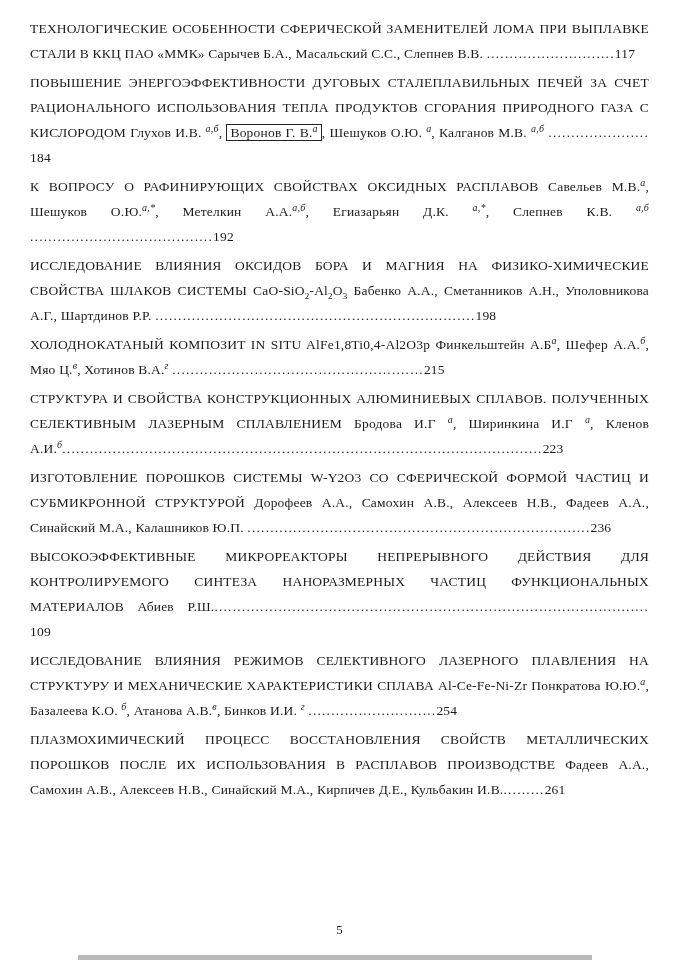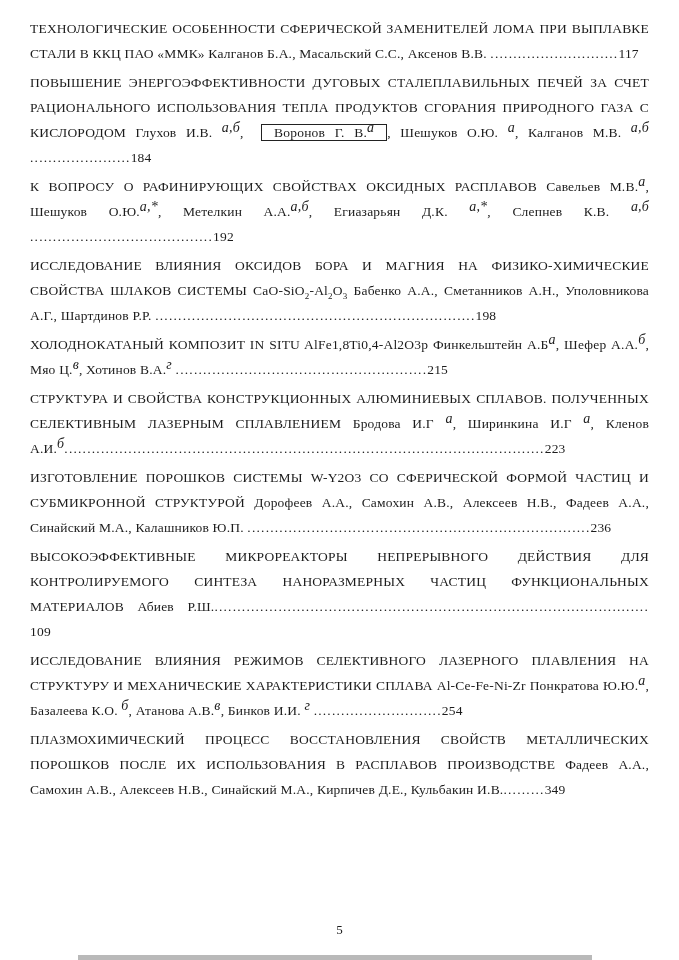"Калганов Б.А., Масальский С.С., Аксенов" span.seg-authors { text: Калганов Б.А., Масальский С.С., Аксенов -> Сарычев Б.А., Масальский С.С., Слепнев }
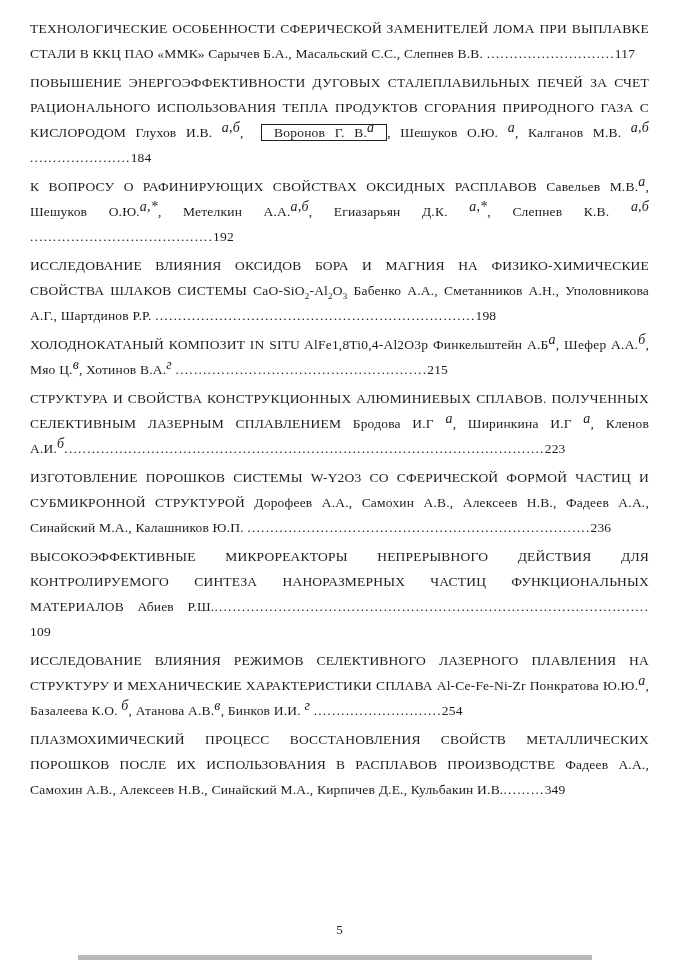"а,б" p.entry sup { font-size: 14px -> 10px }
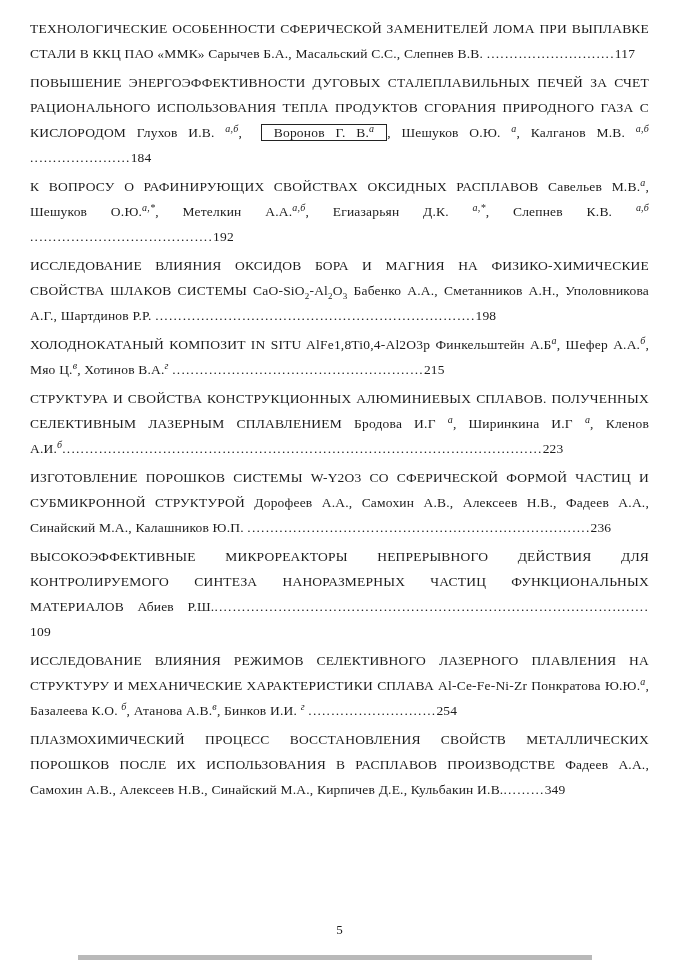"Воронов Г. В.а" .boxed { margin-left: 8px -> none; padding: 0 12px -> 0 3px }
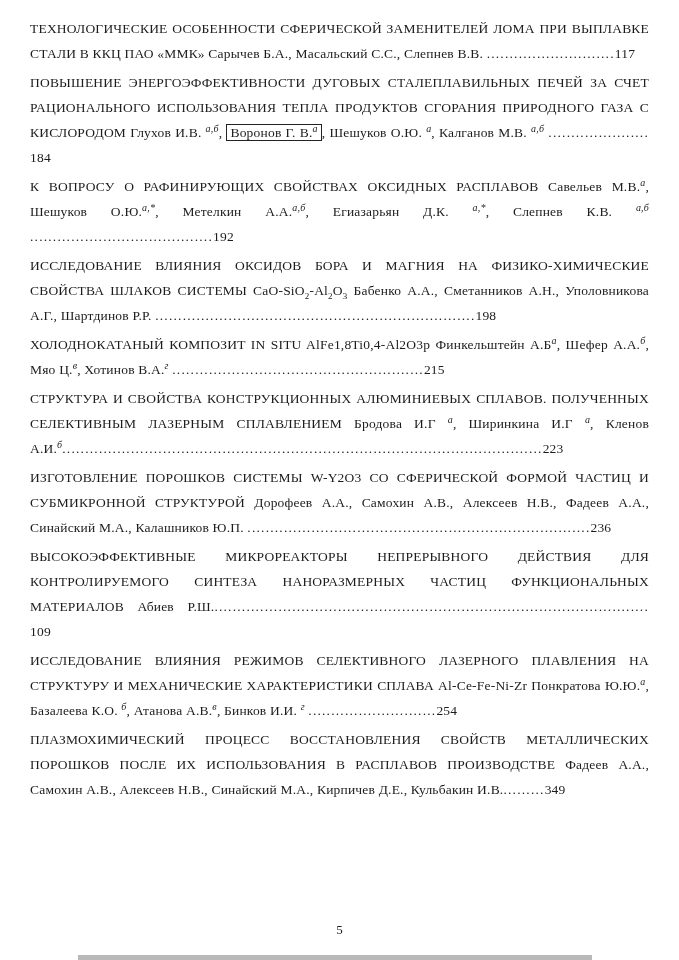"349" span.pagenum { text: 349 -> 261 }
